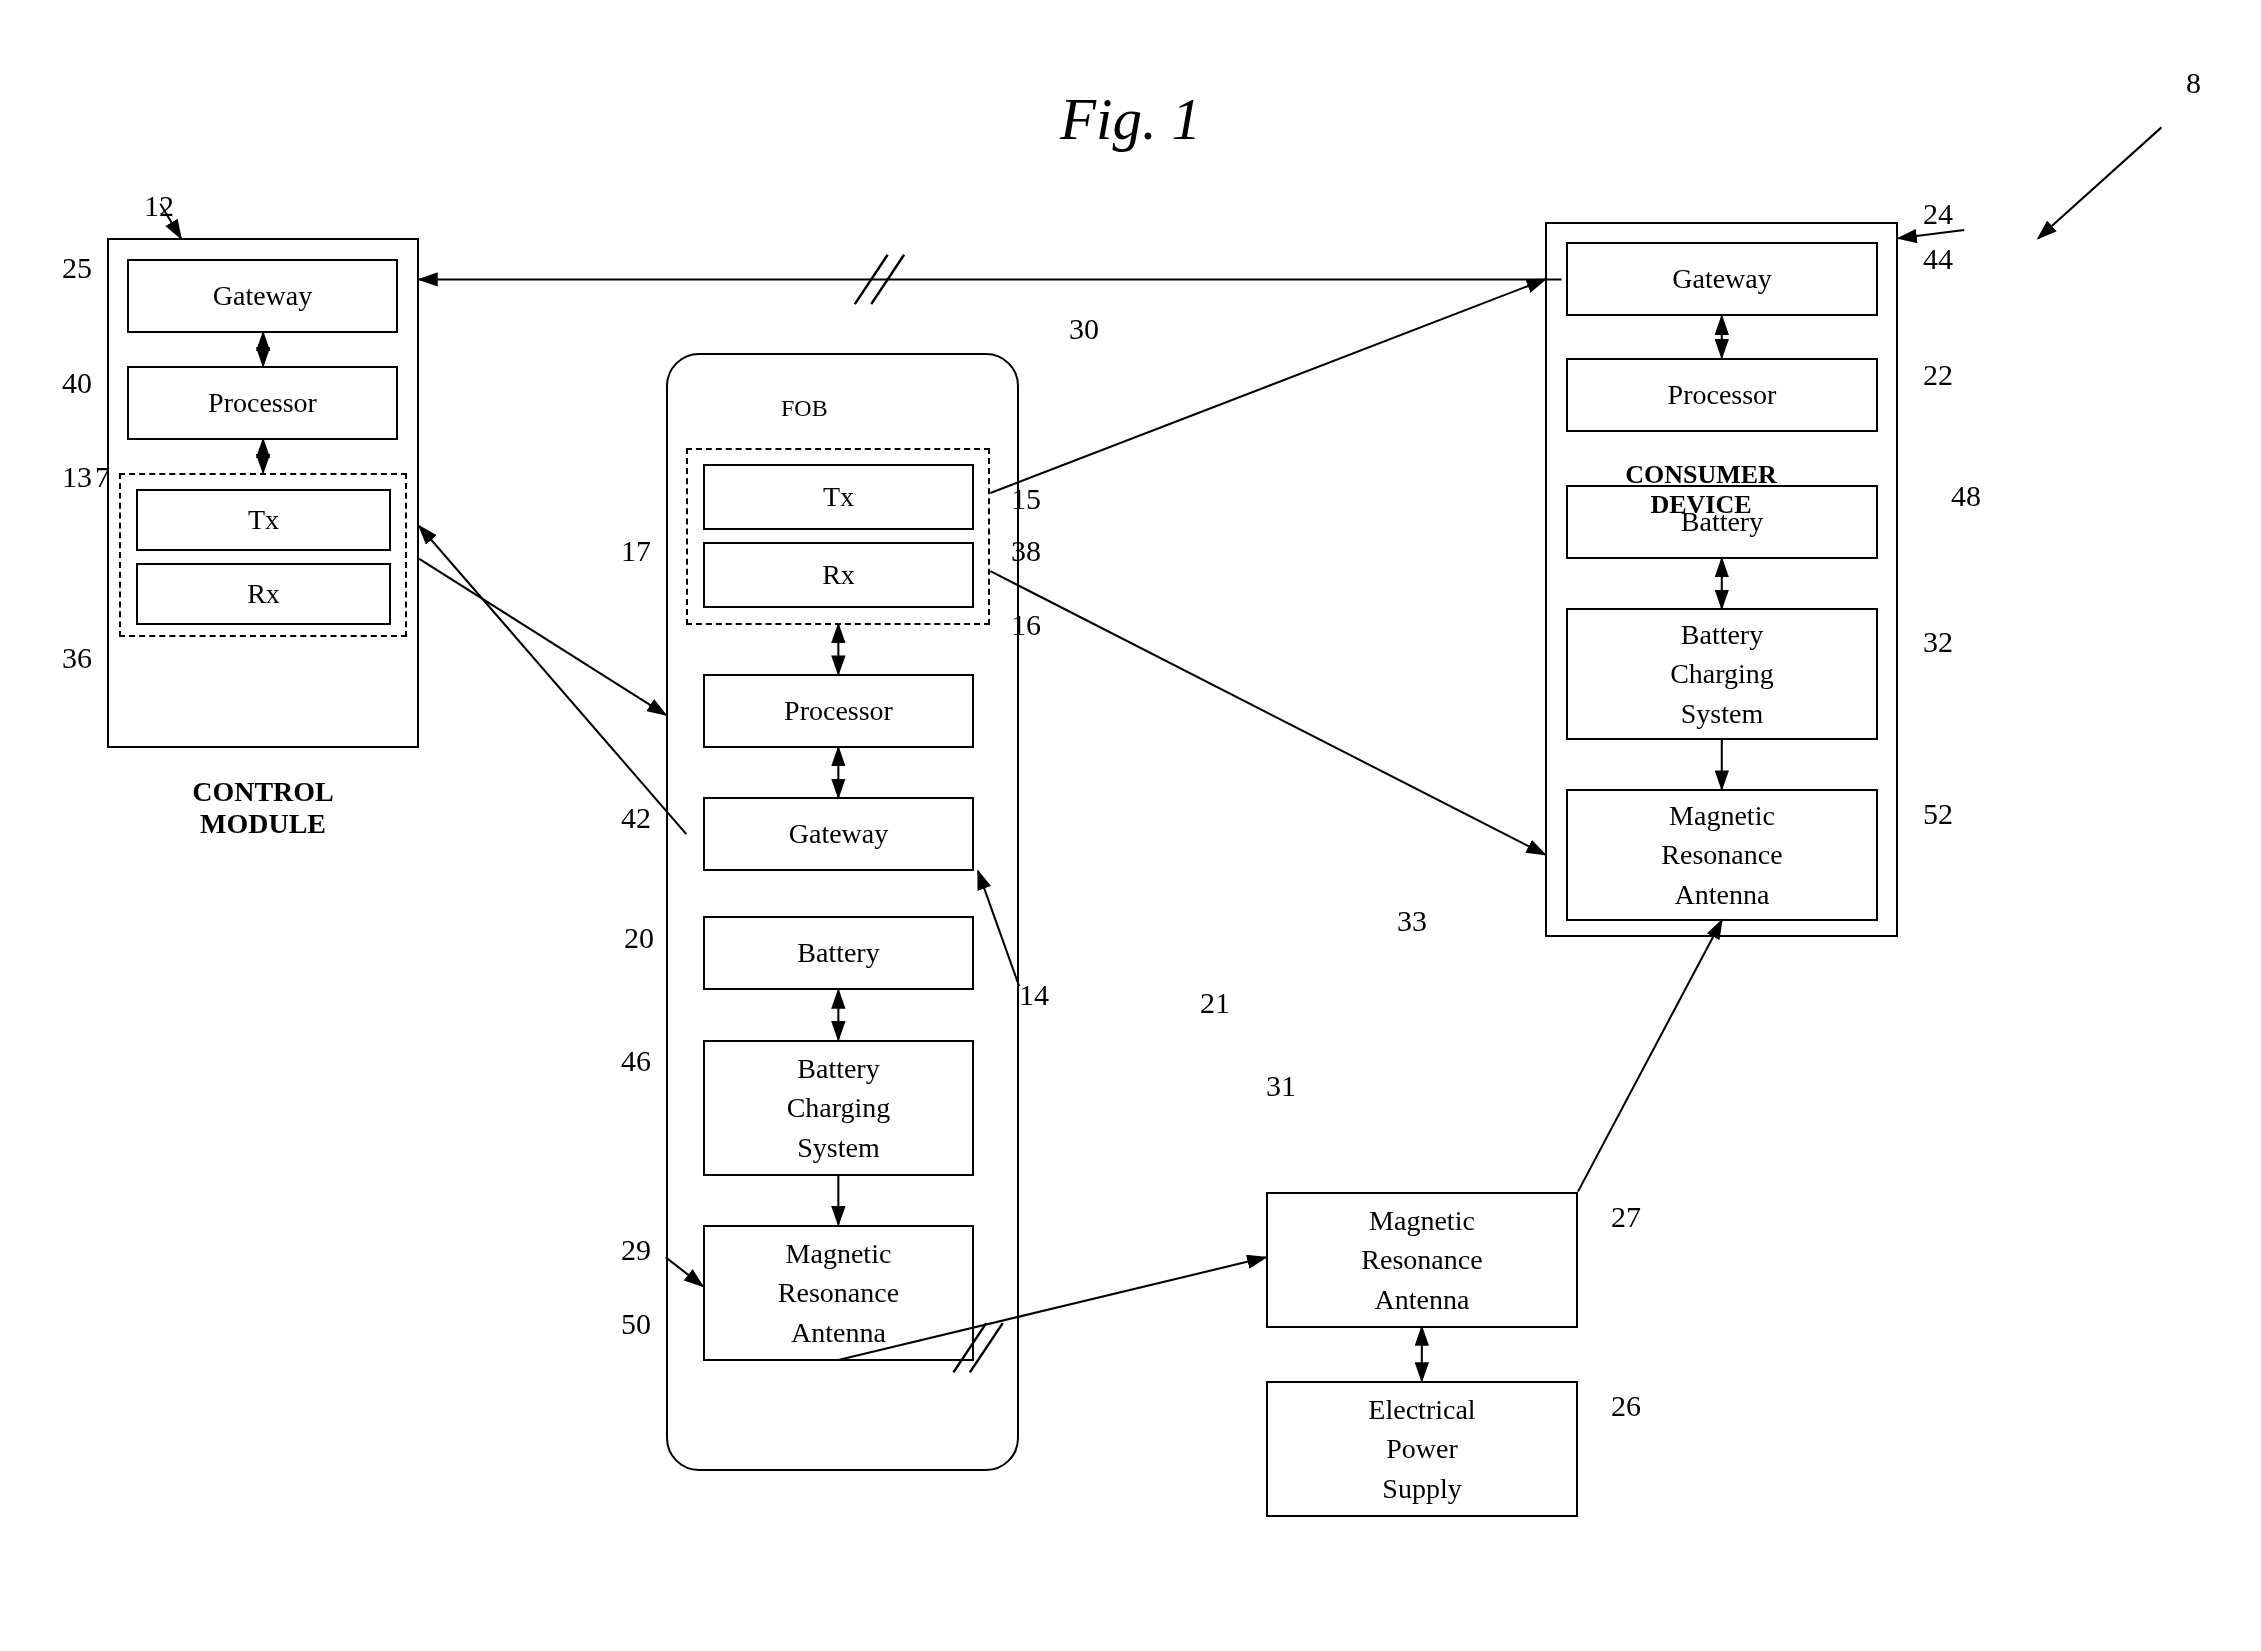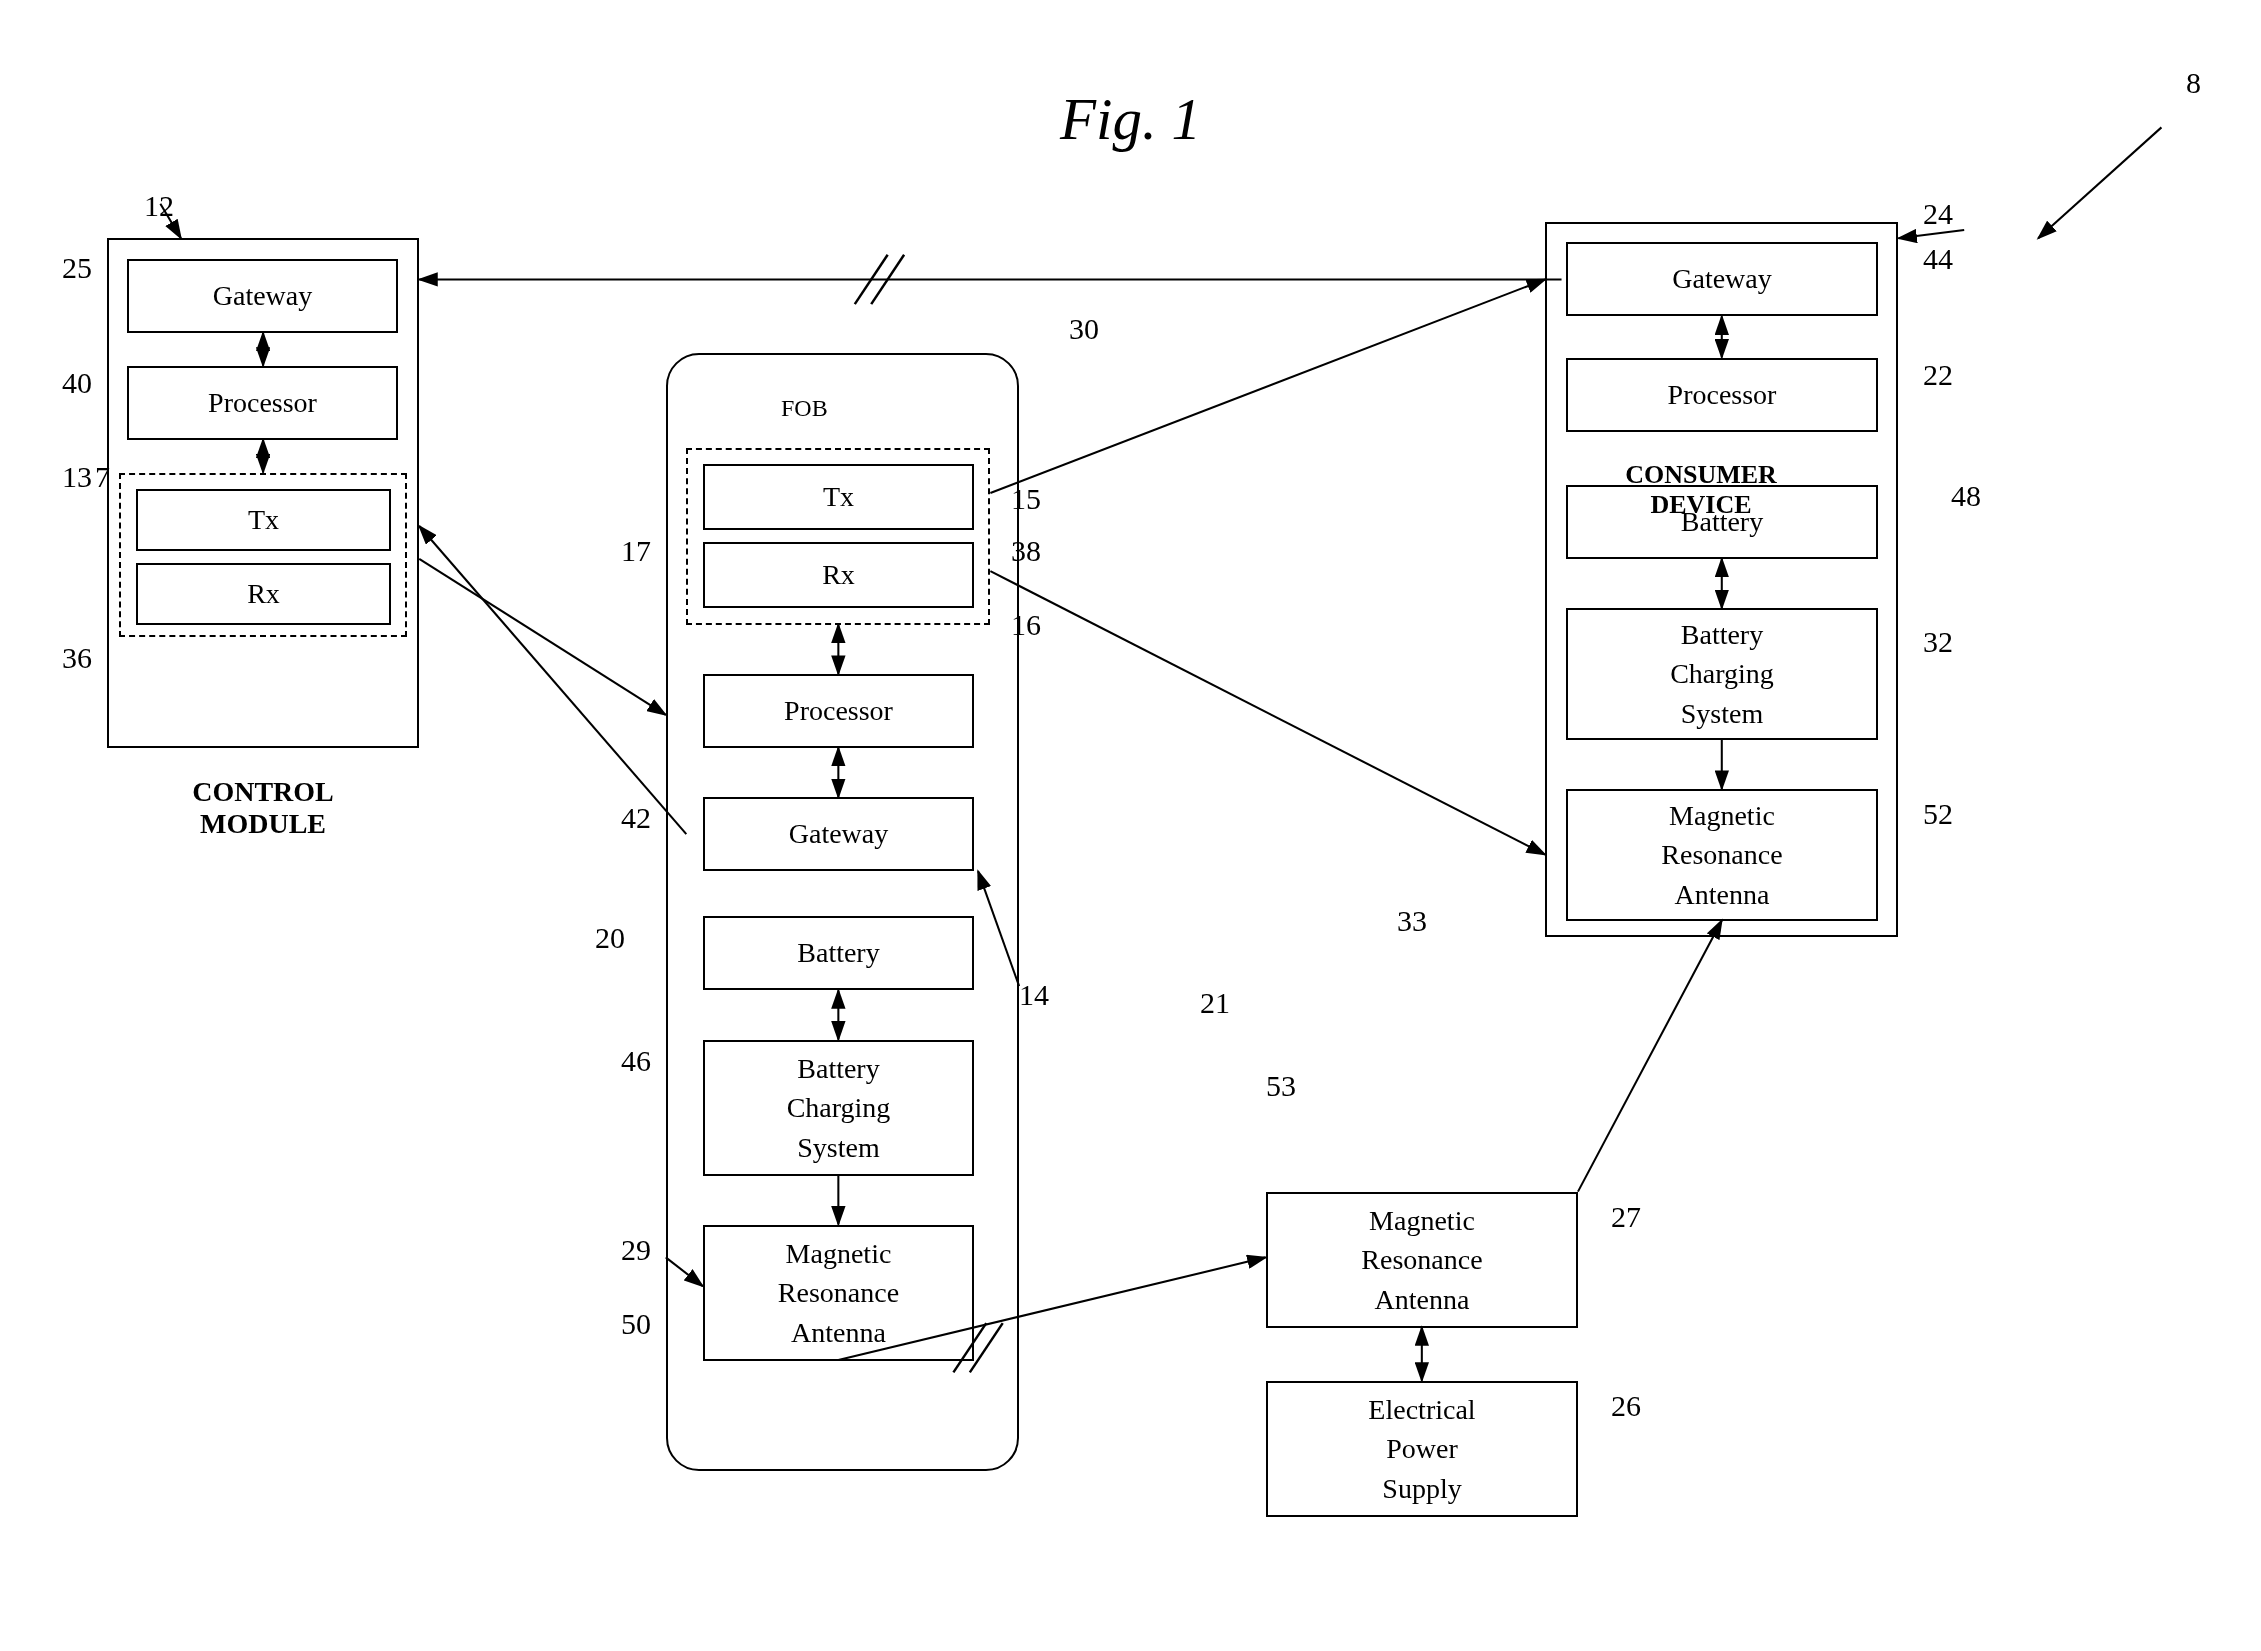"20" div.ref-num { left: 595px -> 624px }
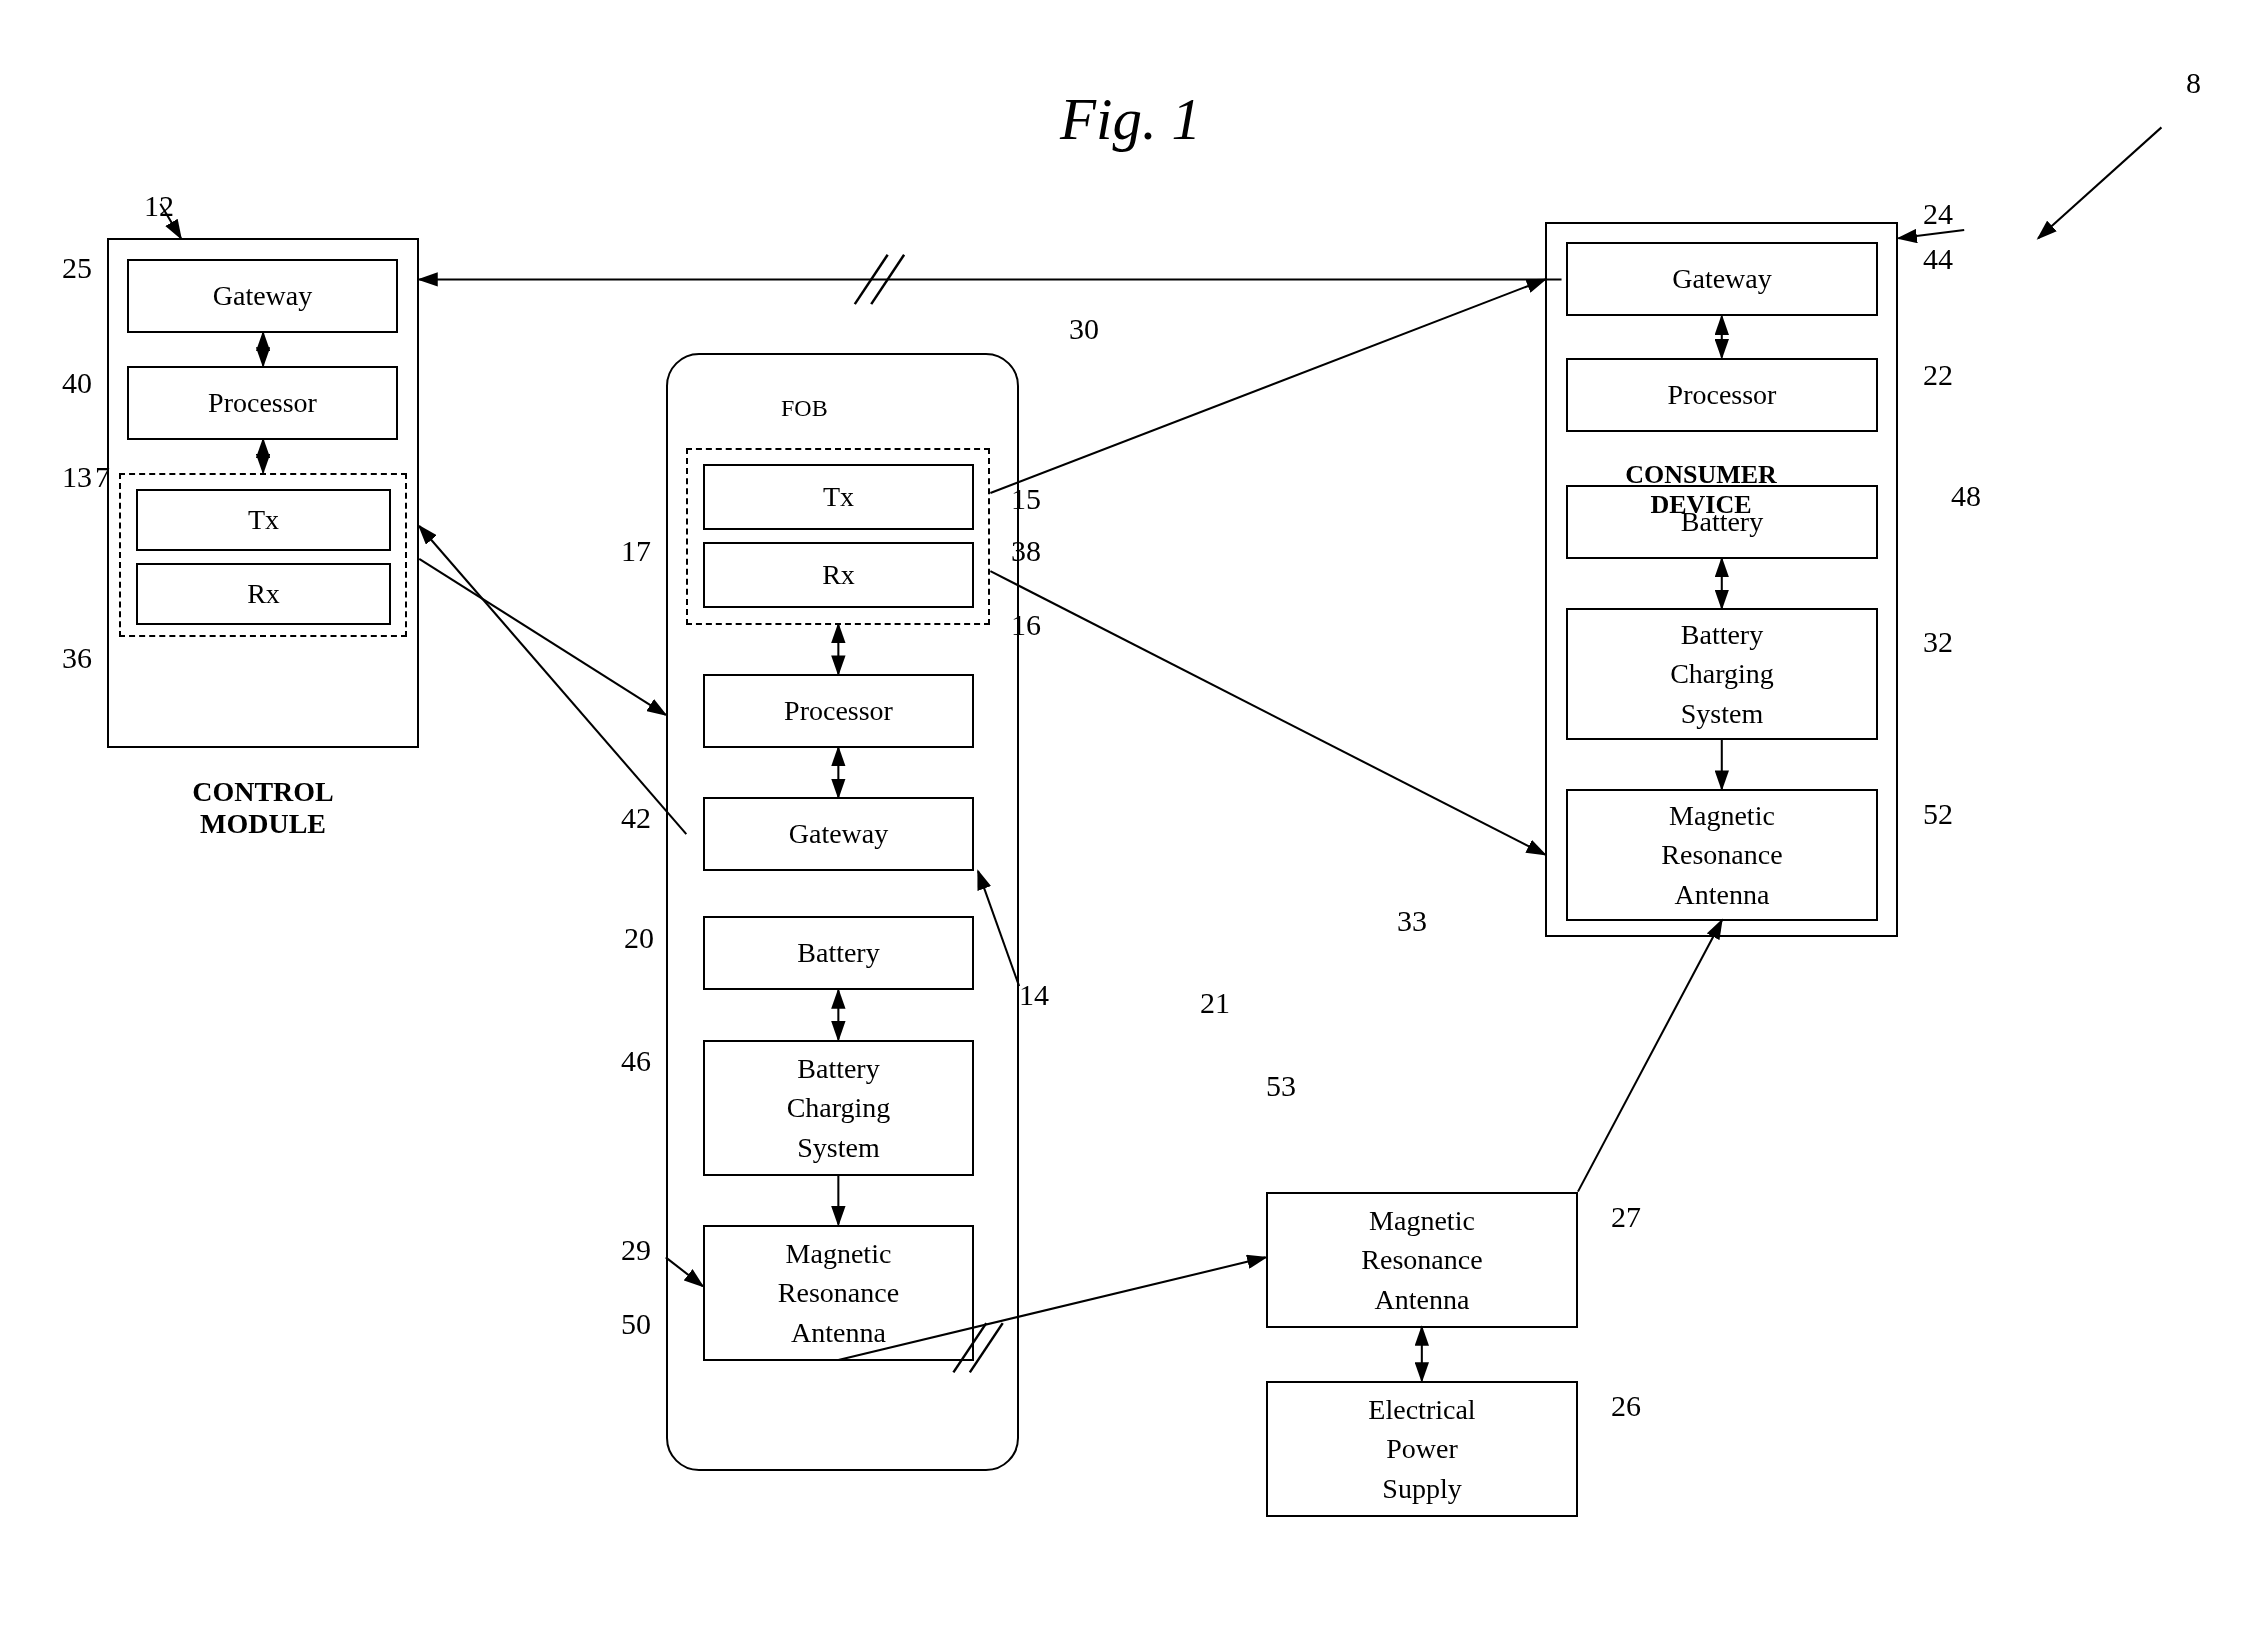"53" div.ref-num { text: 53 -> 31 }
